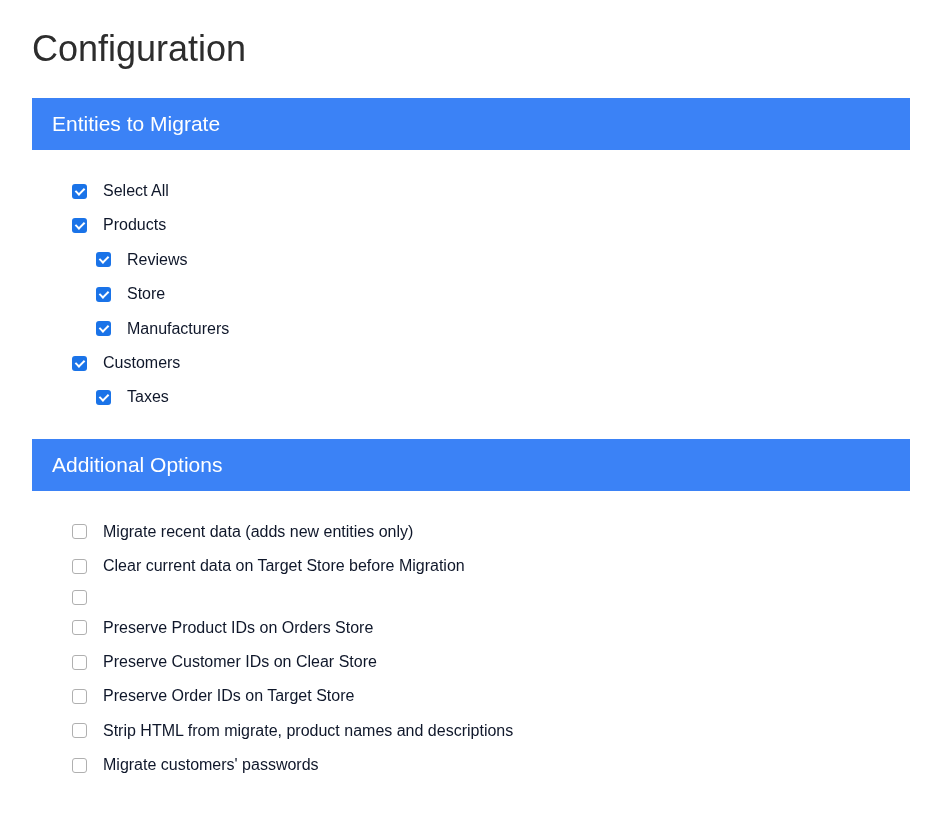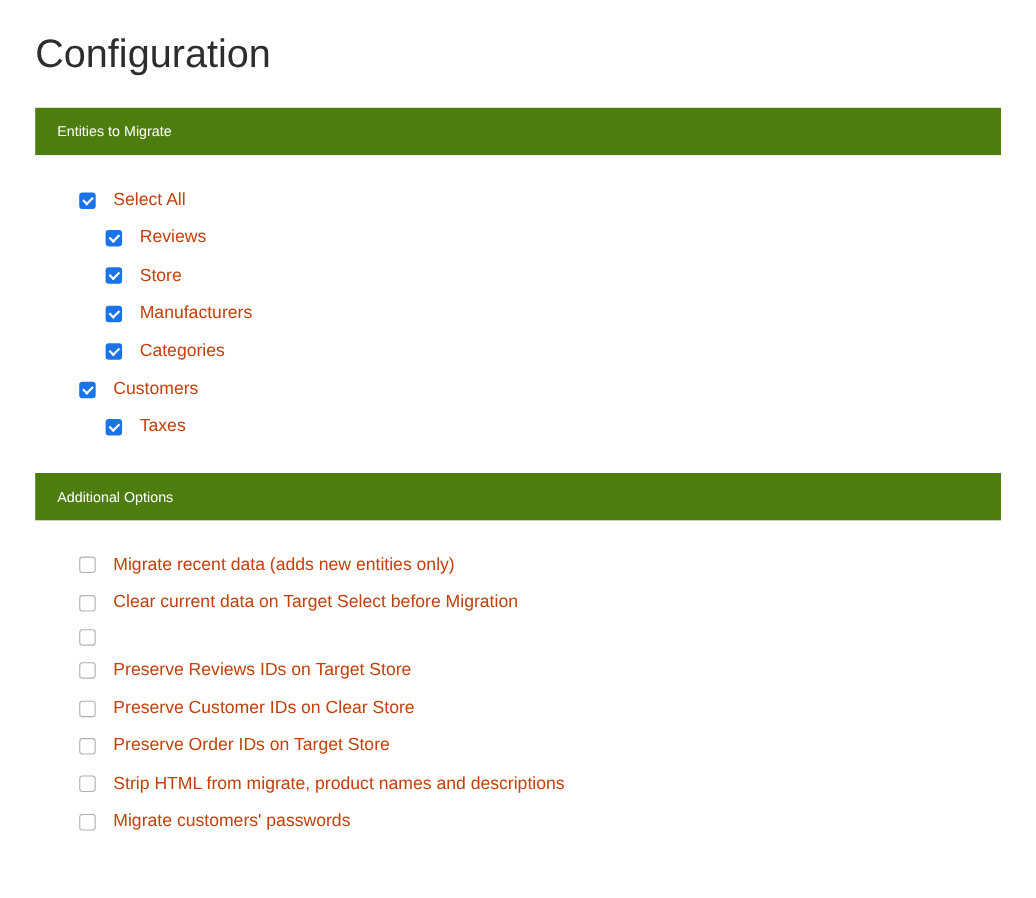"Entities to Migrate" .panel-header { background: #4d7c0f -> #3b82f6; font-size: 13px -> 21px }
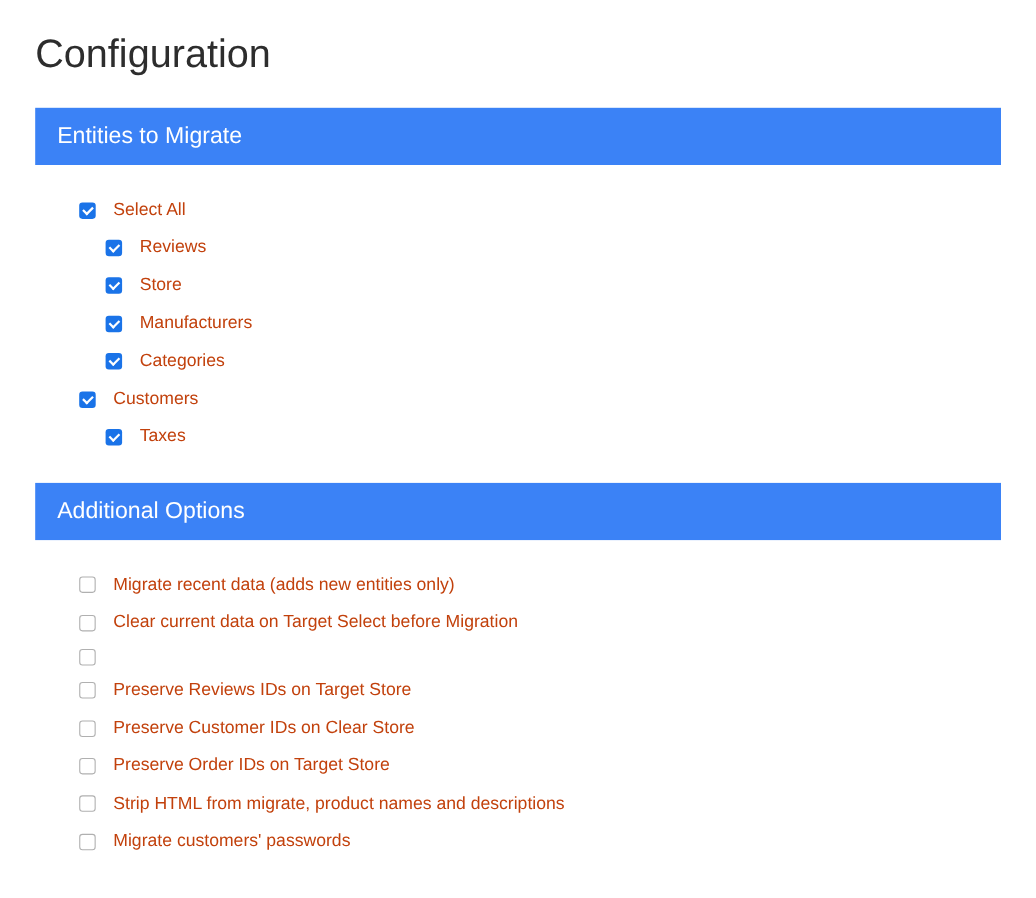"Select All" .option-row { color: #c2410c -> #0f172a }
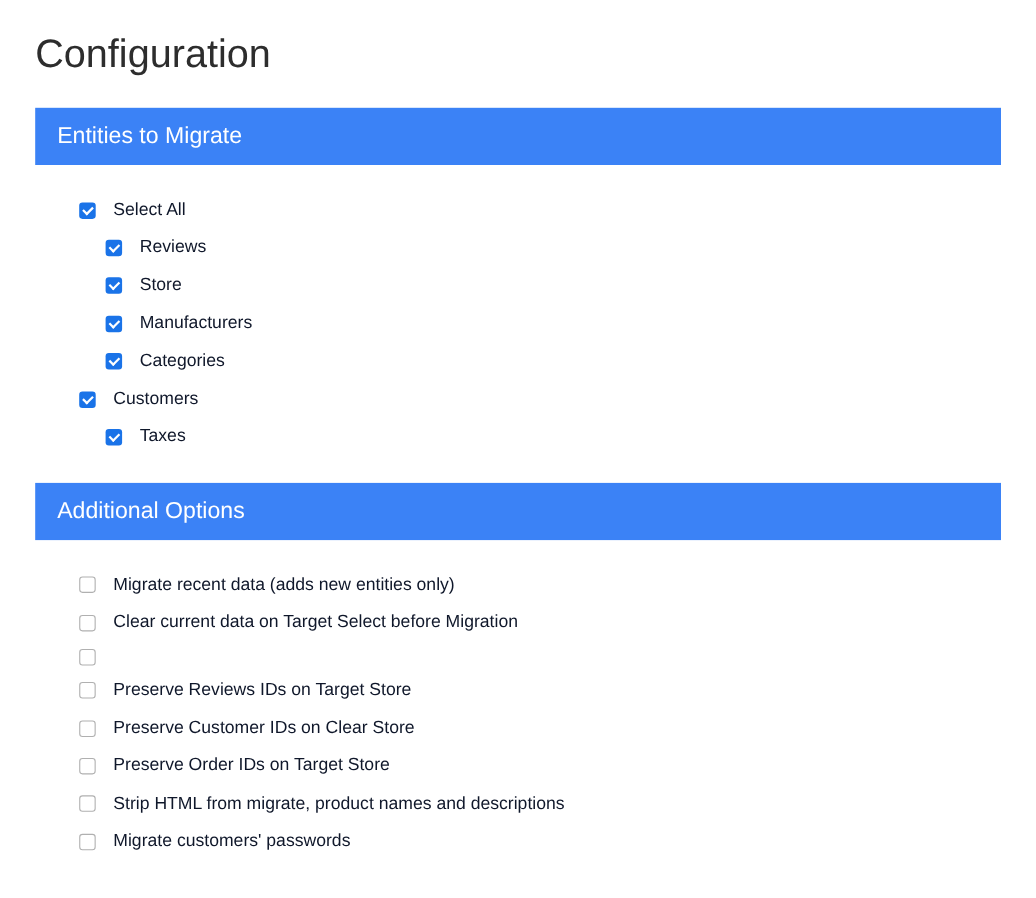"Products" div.option-row { html: none -> <div> <span></span> <span>Products</span> </div> }
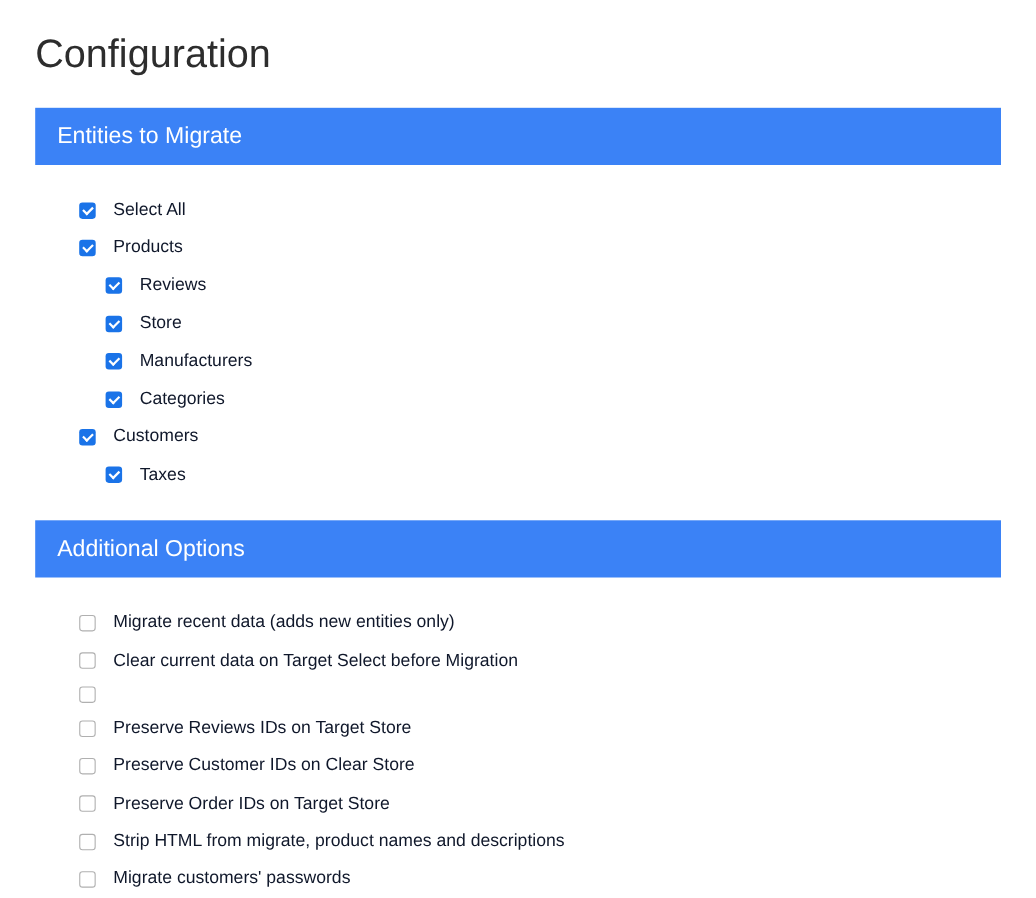"Categories" div.option-row { html: <div> <span></span> <span>Categories</span> </div> -> none }
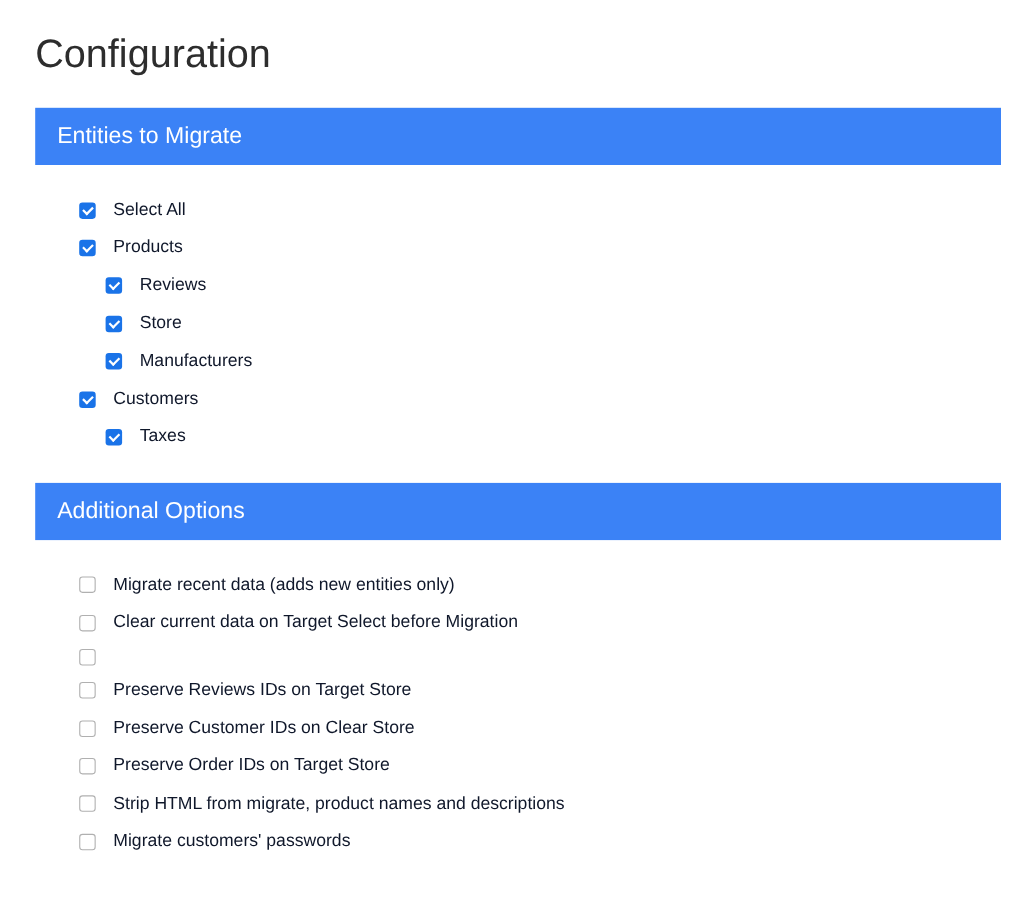"Clear current data on Target" span { text: Select -> Store }
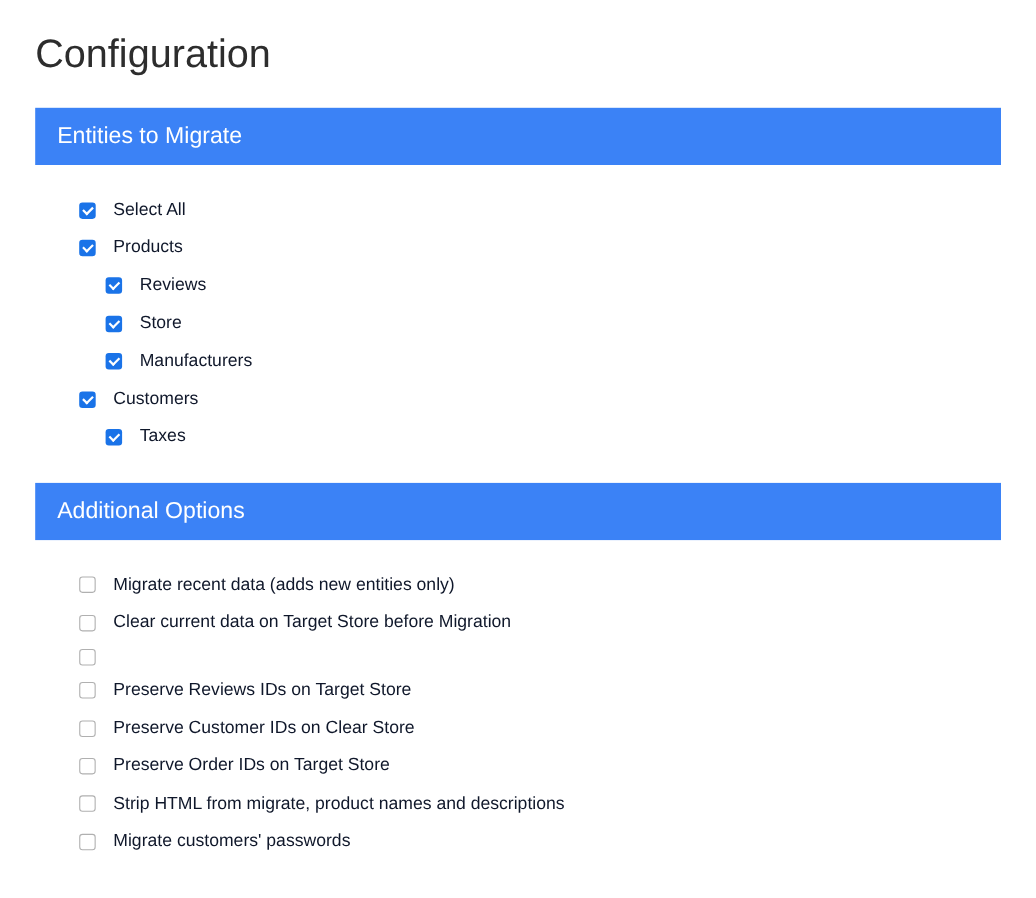"Preserve Reviews IDs on Target" span { text: Reviews IDs on Target -> Product IDs on Orders }
